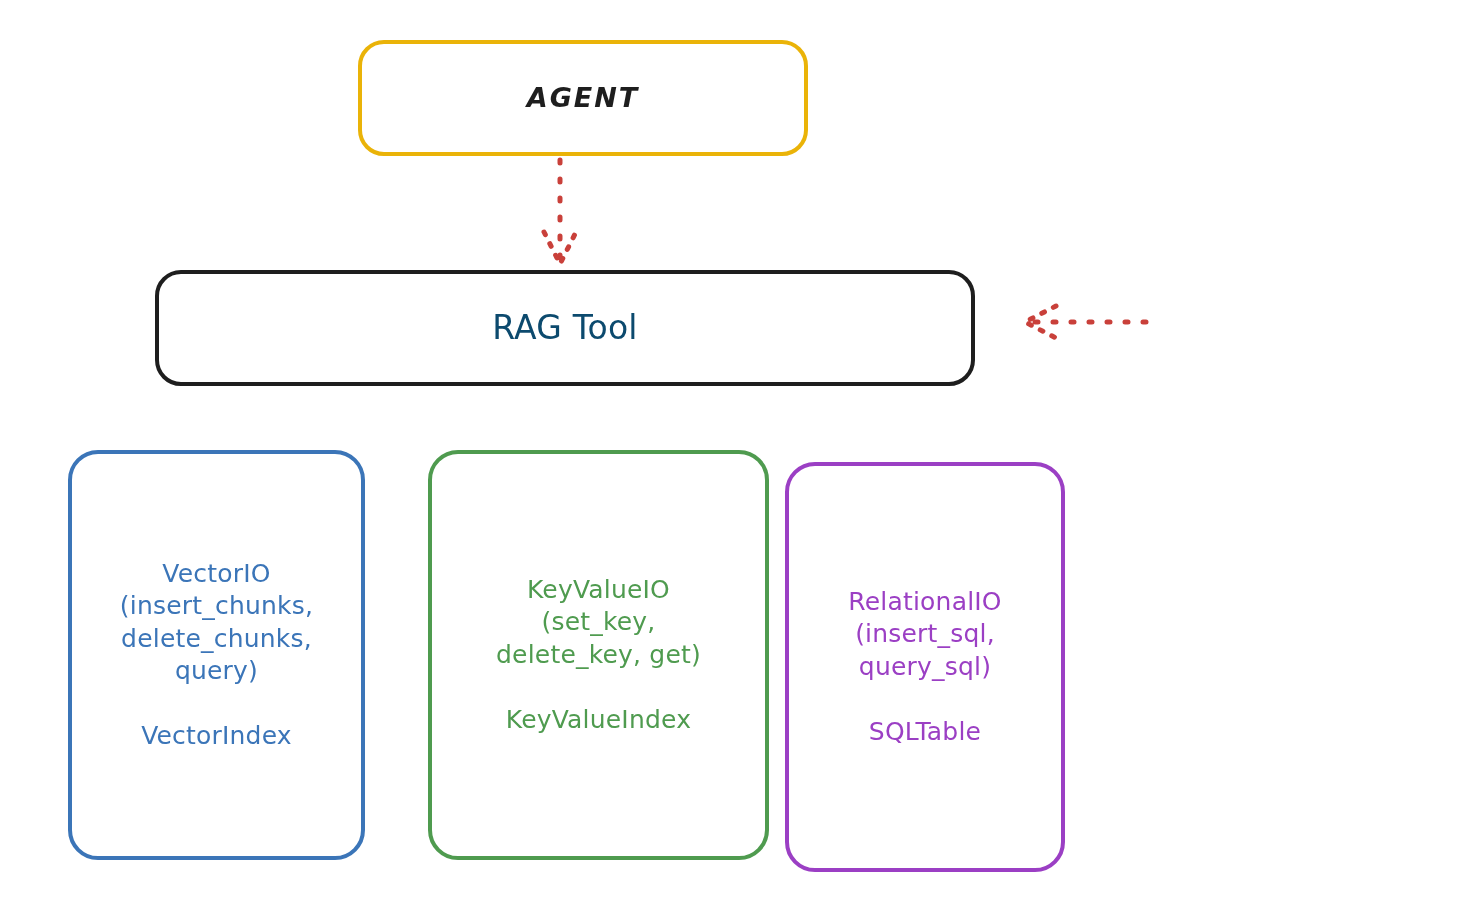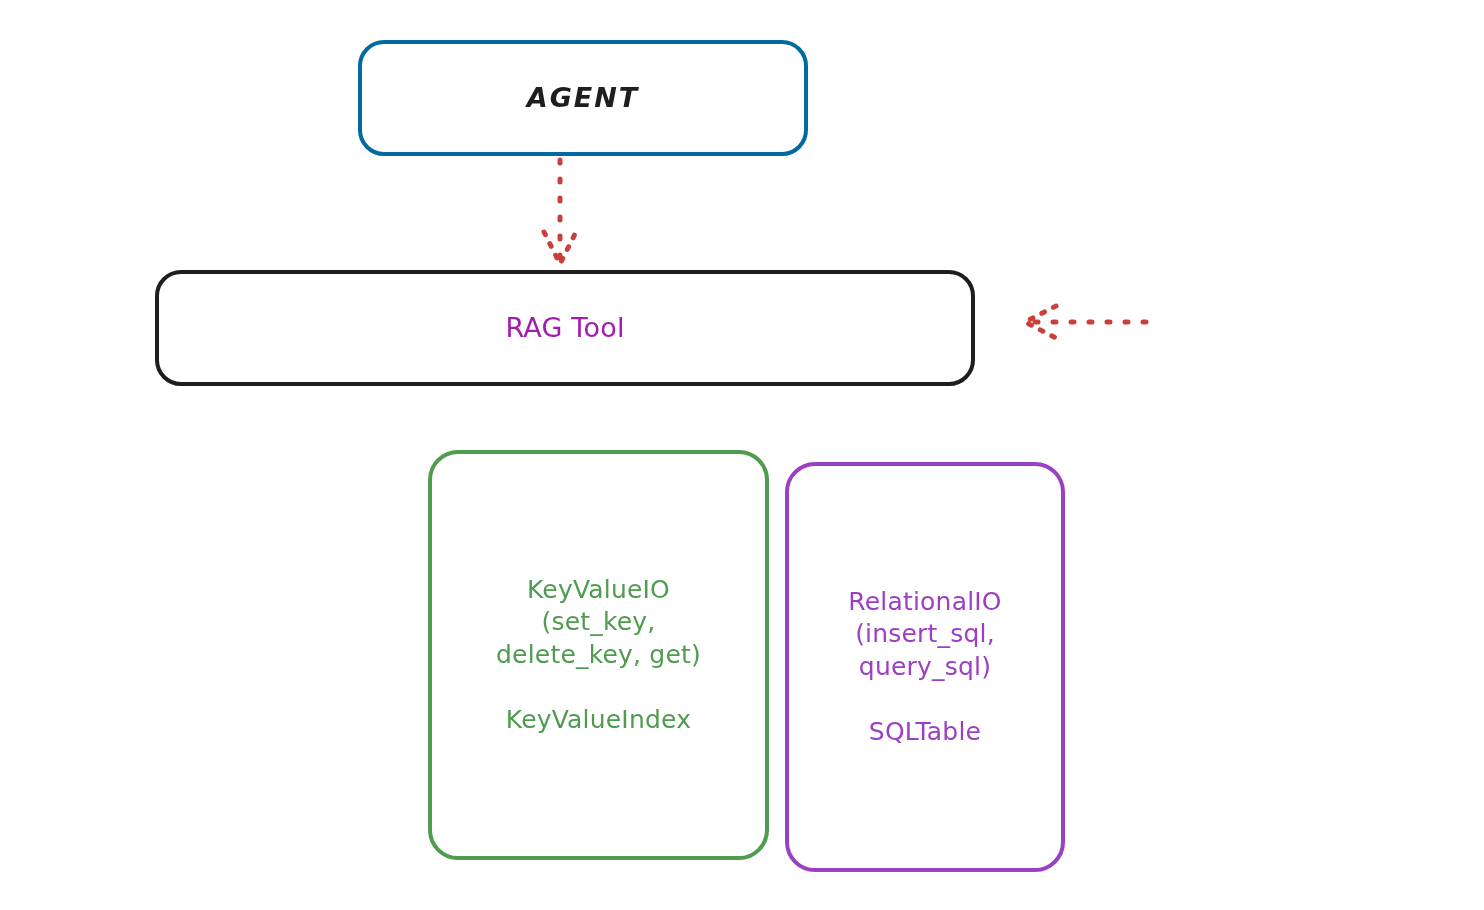"AGENT" #agent-node { border: 4px solid #0369a1 -> 4px solid #eab308 }
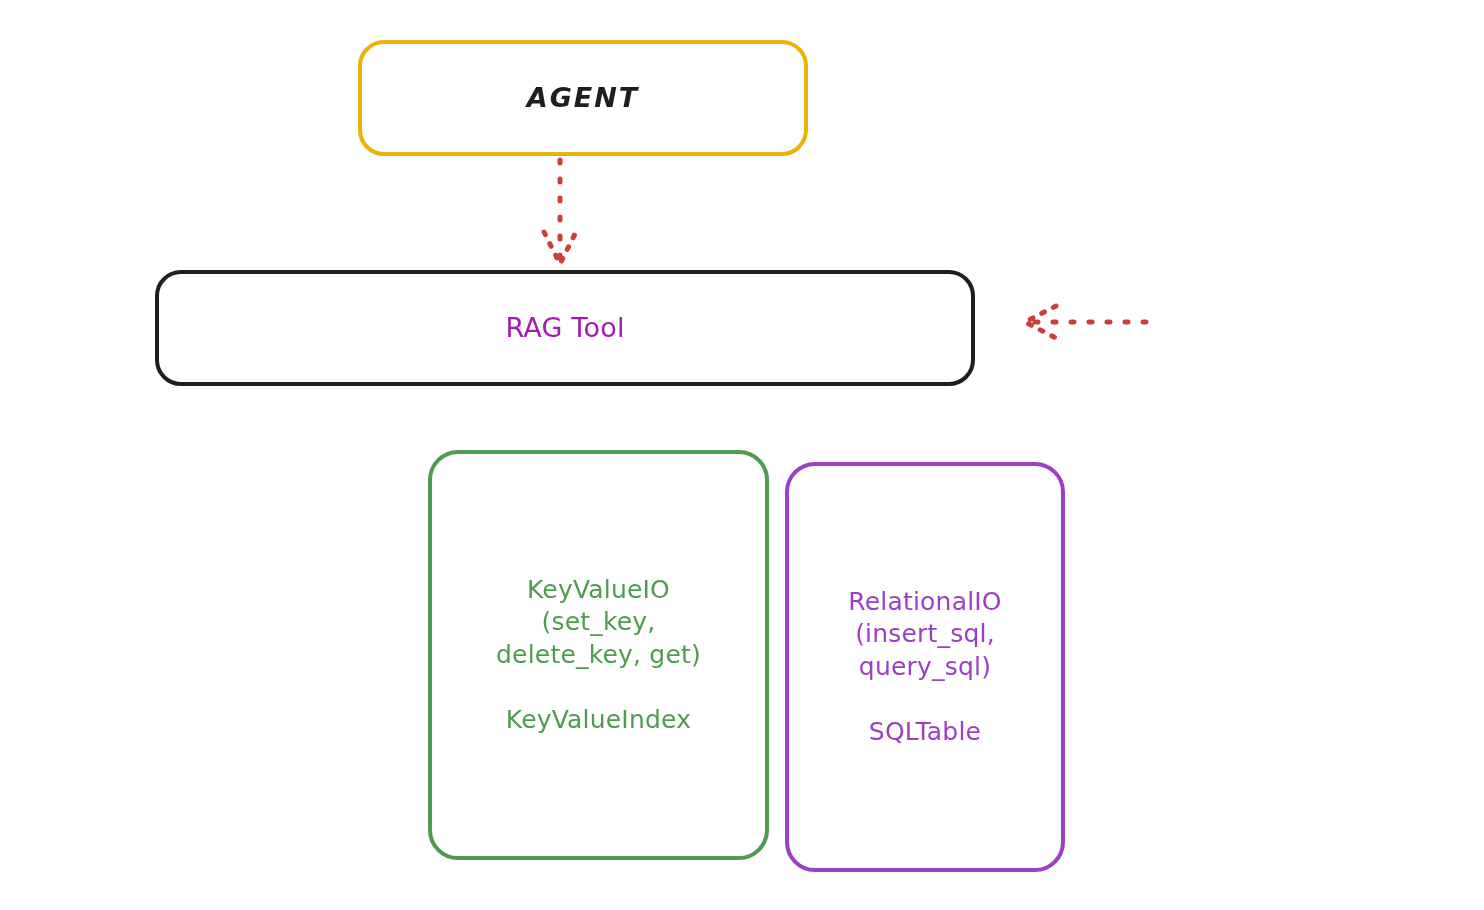"RAG Tool" #rag-tool-node .node-text { color: #a21caf -> #0c4a6e; font-size: 27px -> 33px }
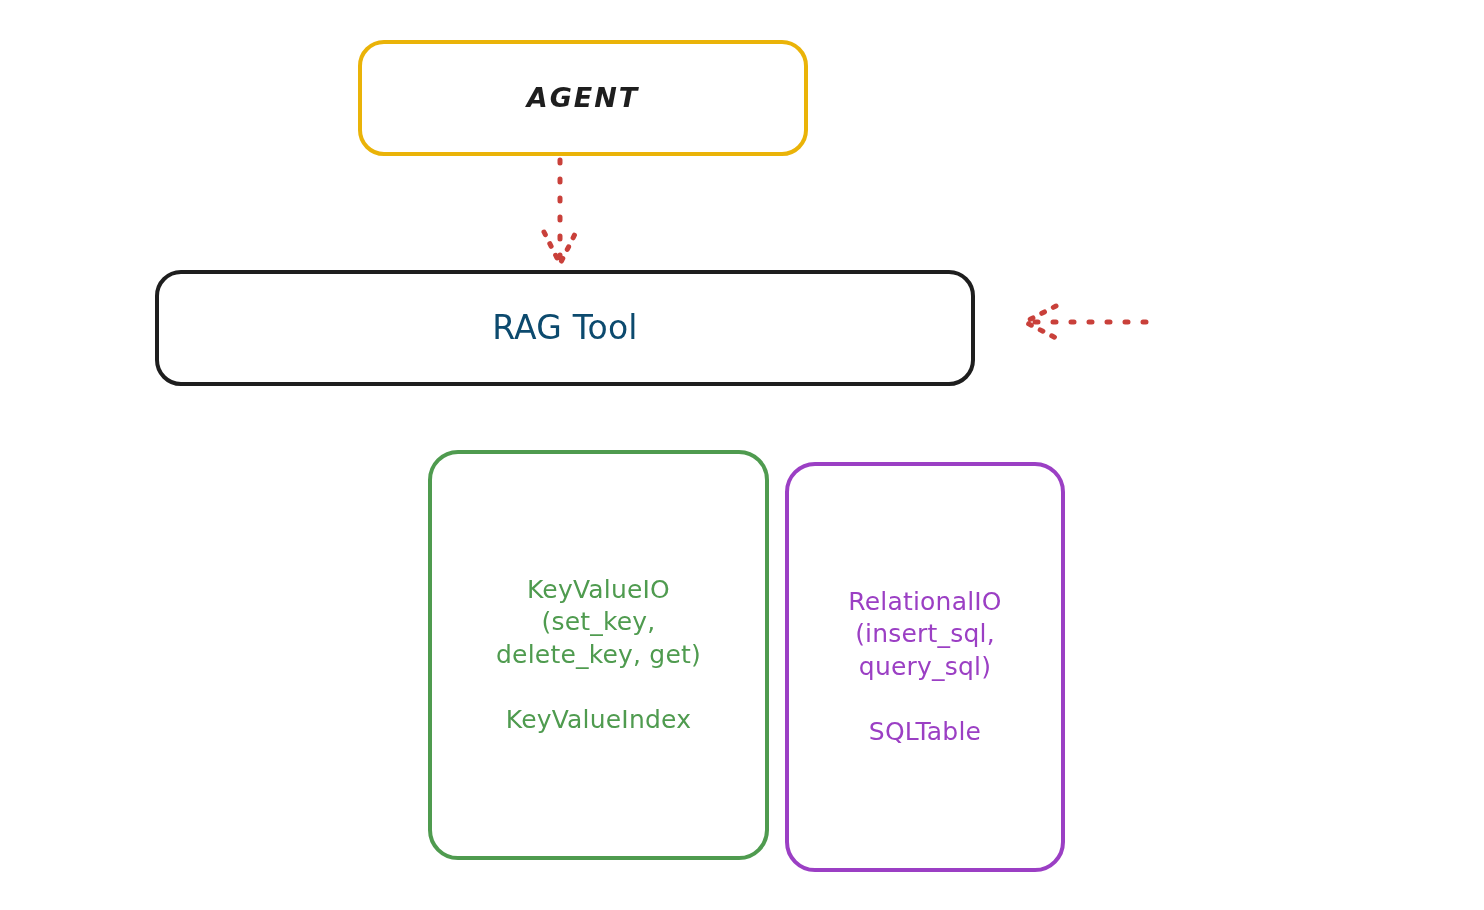"VectorIO" div.node { html: none -> <div> <span>VectorIO (insert_chunks, delete_chunks, query) VectorIndex</span> </div> }
